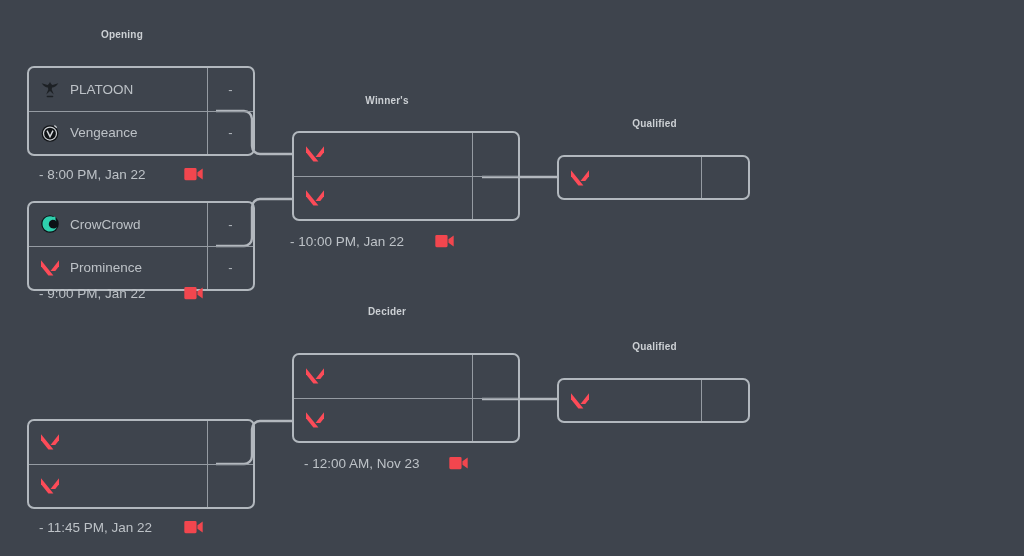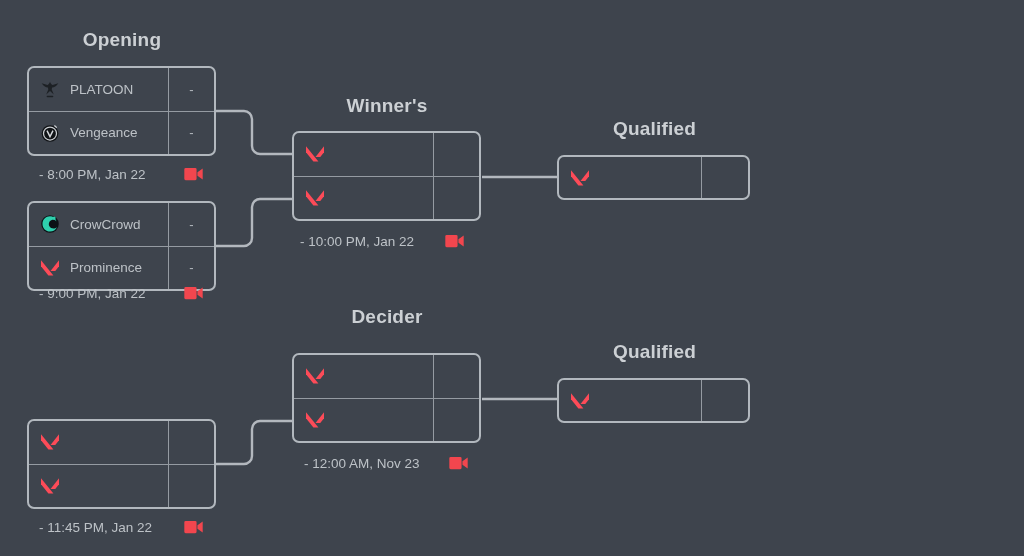"Opening" .round-header { font-size: 19px -> 10px }
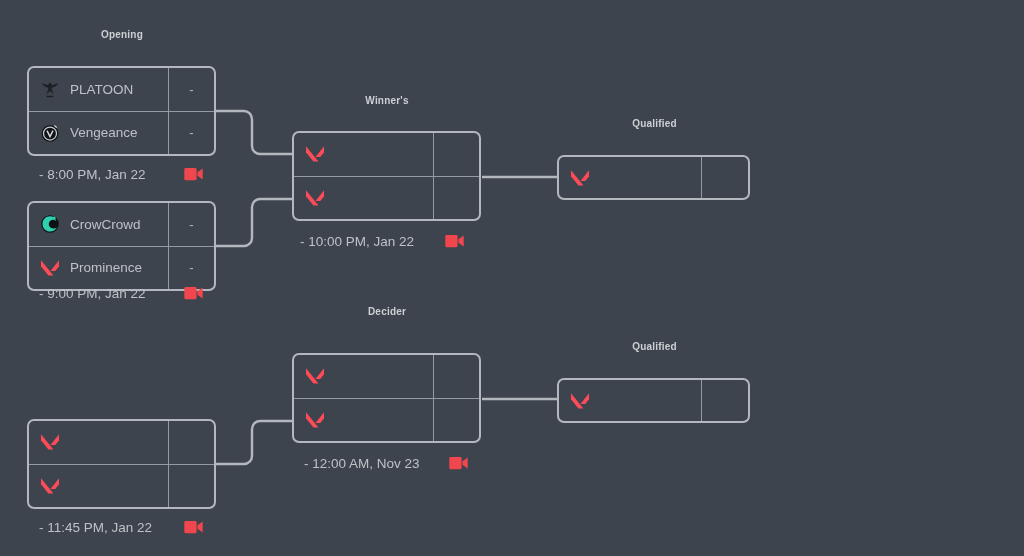"PLATOON" .match { width: 189px -> 228px }
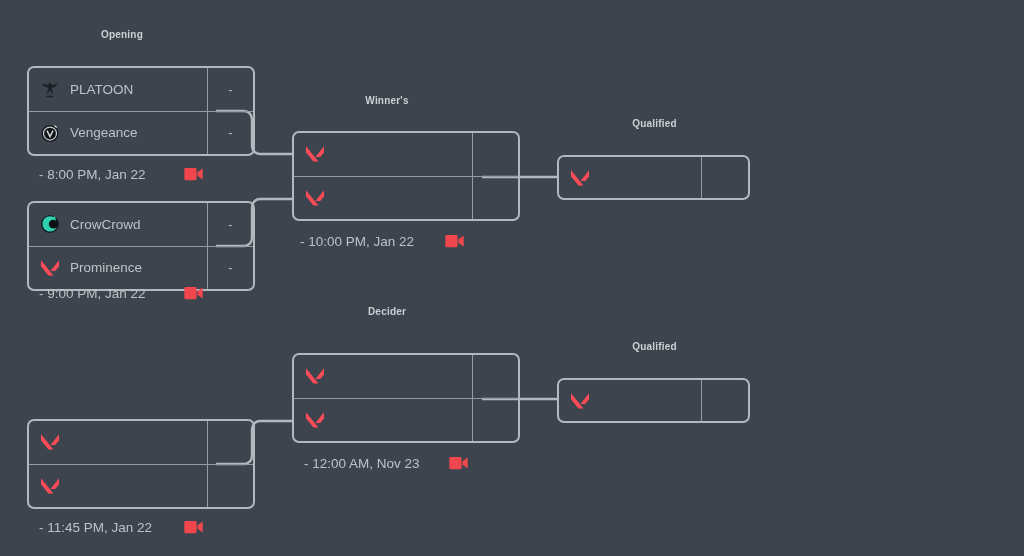"- 10:00 PM, Jan 22" div.time-row { left: 288px -> 278px }
